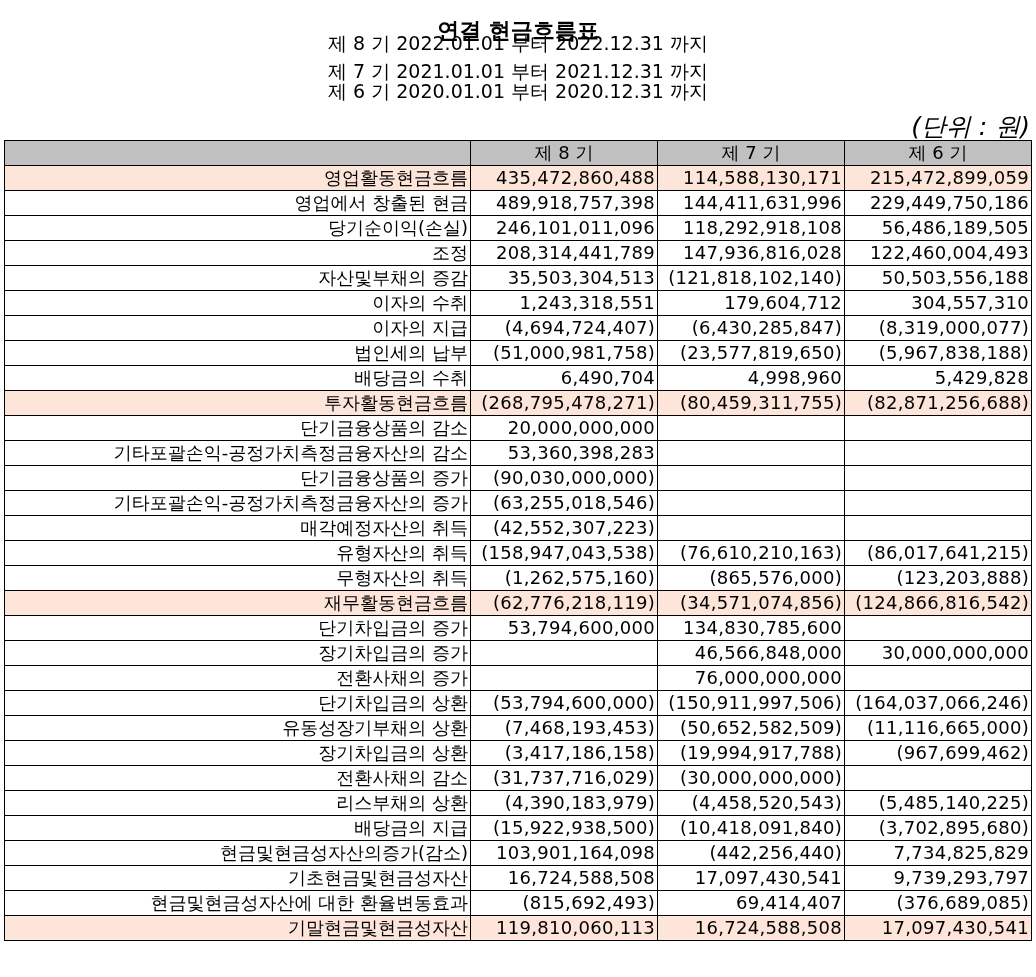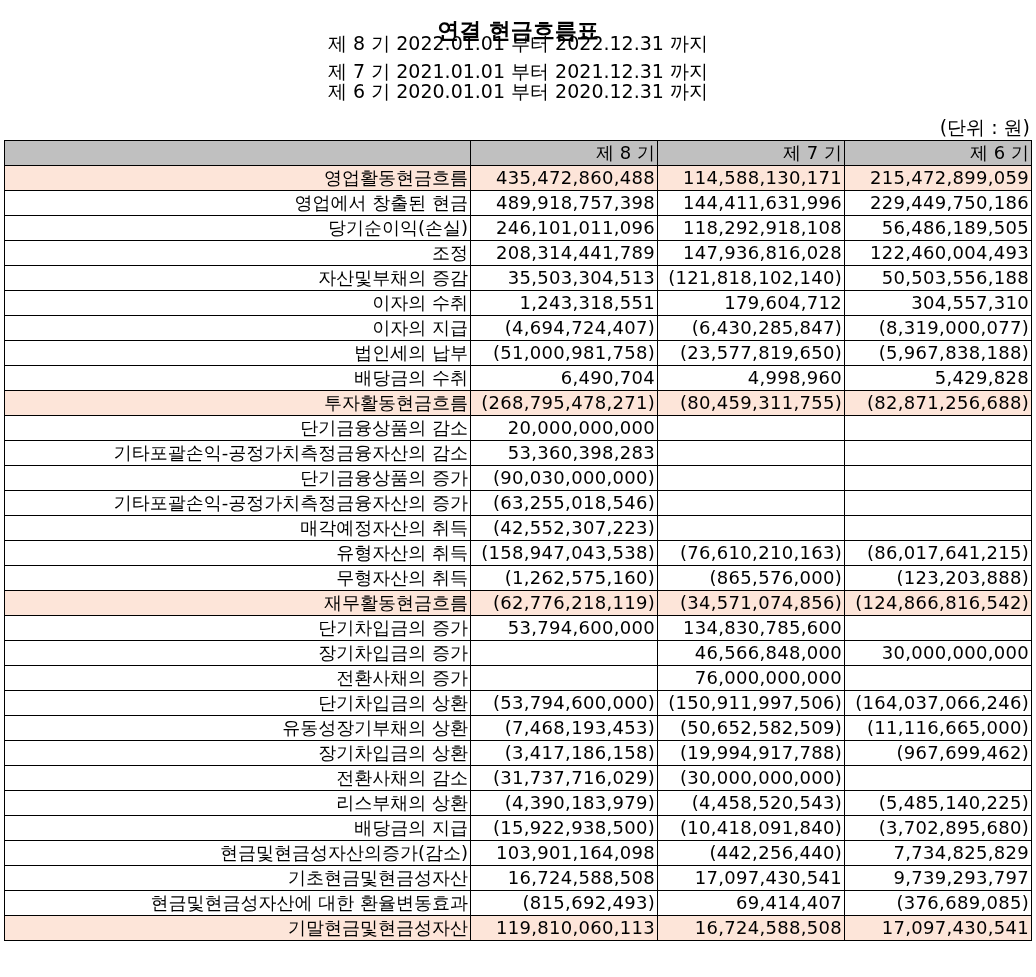"(단위 : 원)" .unit { font-size: 19px -> 25px; font-style: none -> italic }
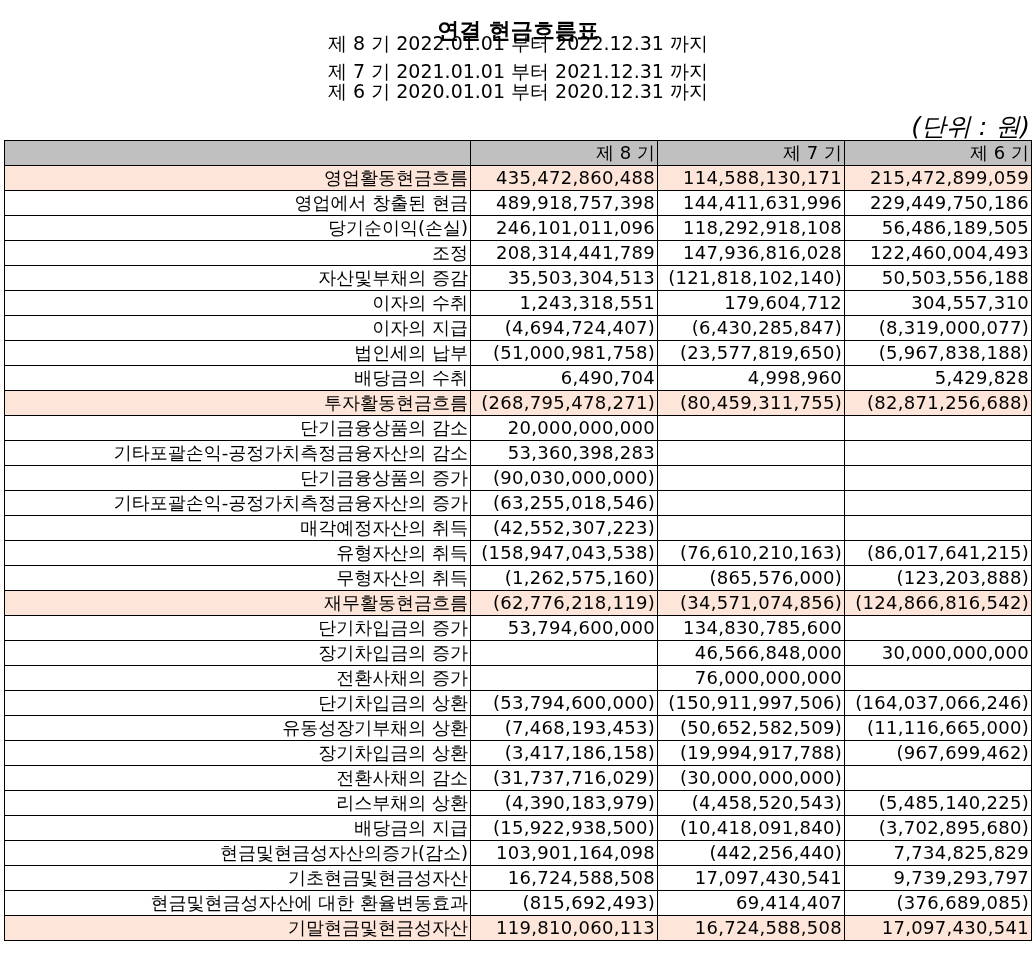"제 8 기" table.cf thead th { text-align: right -> center }
